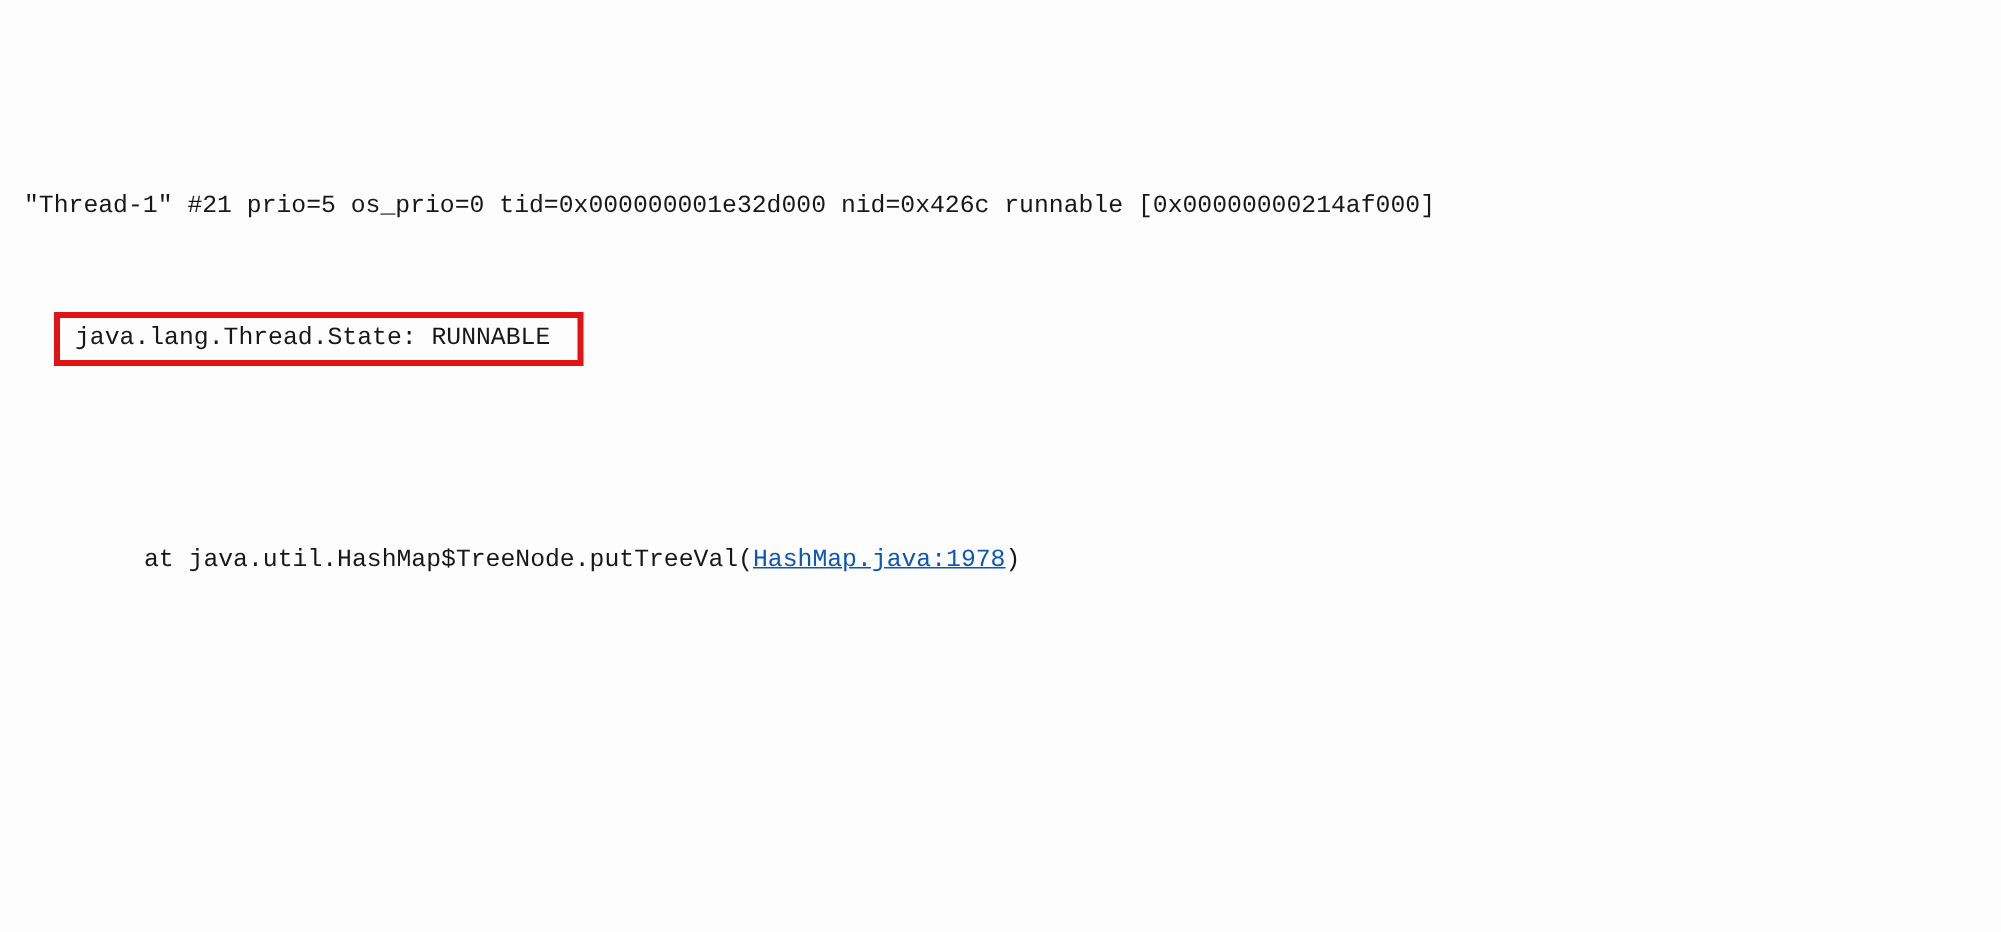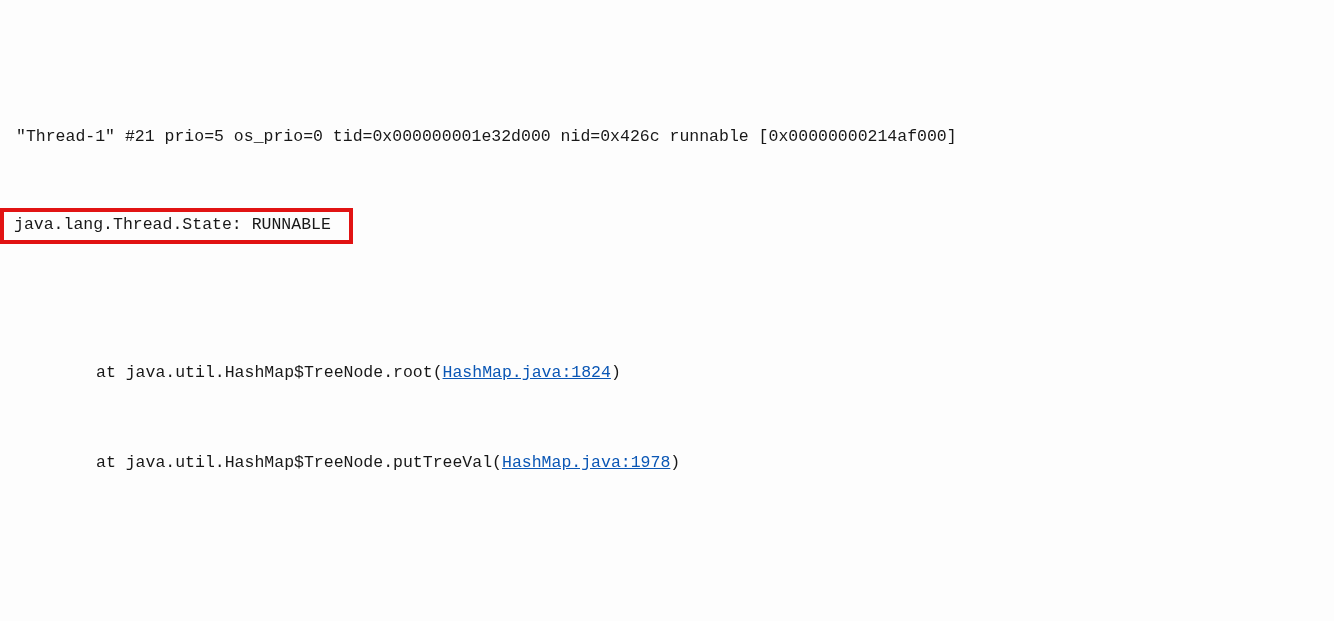"java.lang.Thread.State: RUNNABLE" .state-line { margin-left: none -> 36px }
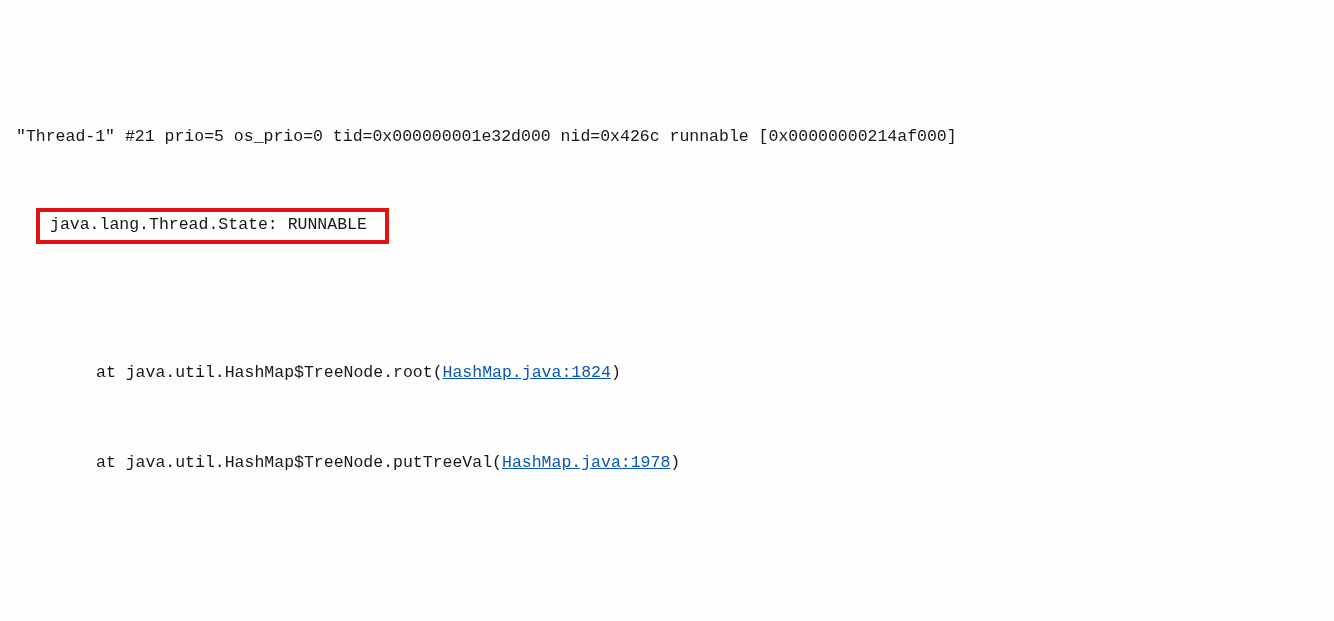"at java.util.HashMap$TreeNode.root(HashMap.java:1824)" div.frame { html: <div><span>at java.util.HashMap$TreeNode.root</span><span>(</span><a>HashMap.java:1824</a><span>)</span></div> -> none }
